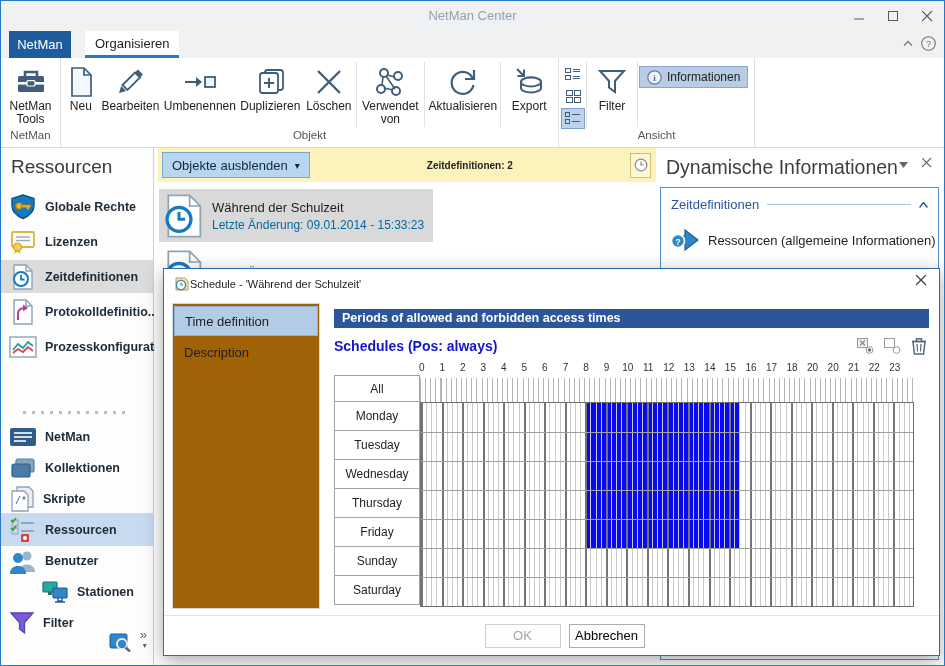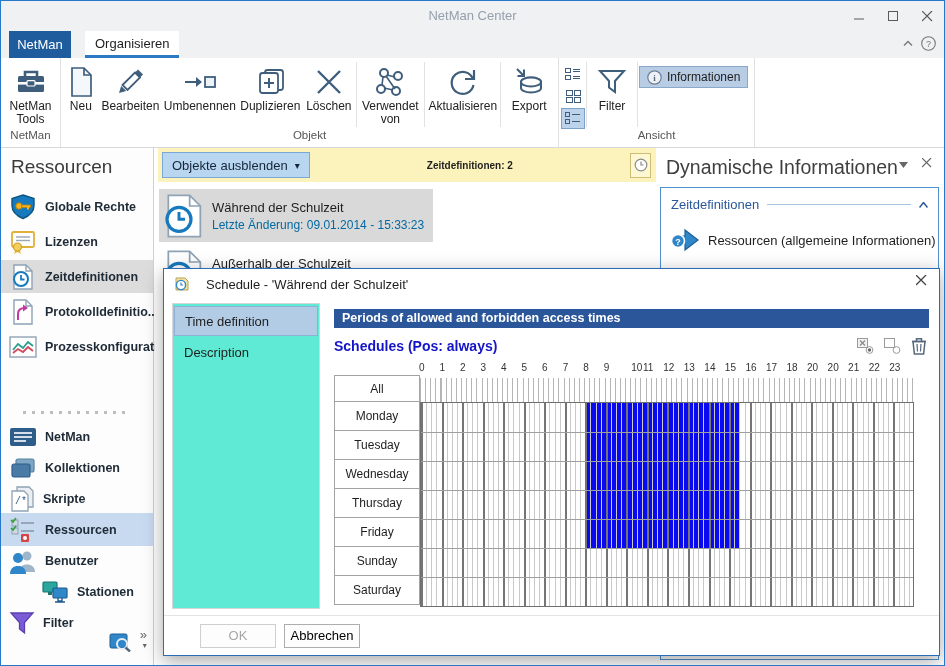"Außerhalb der Schulzeit" div.t1 { html: <div>Außerhalb der Schulzeit</div> -> none }
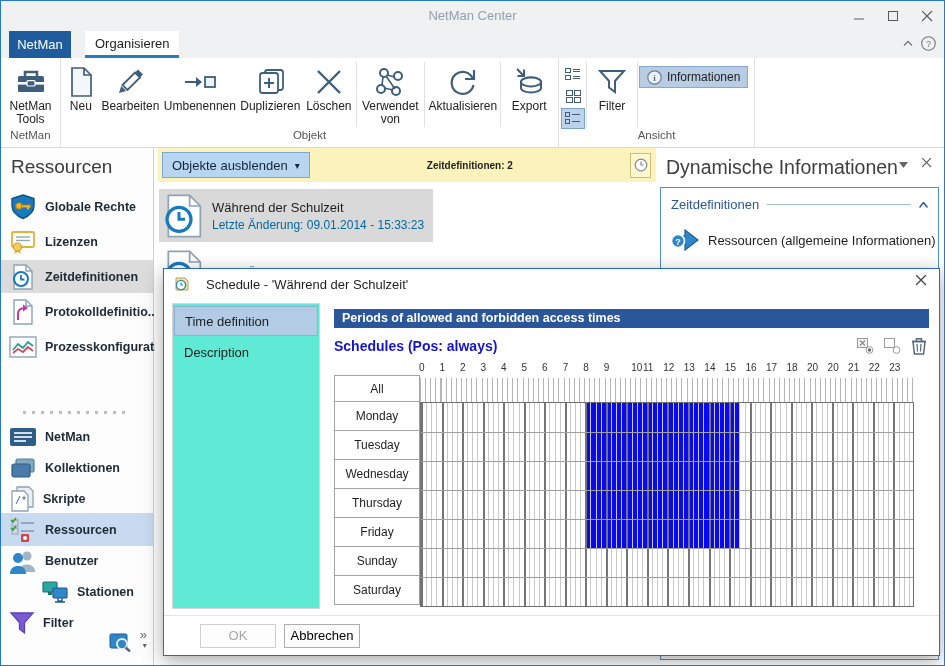"Schedule - 'Während der Schulzeit'" .dlg-title { font-size: 13px -> 11px; gap: 16px -> 0 }
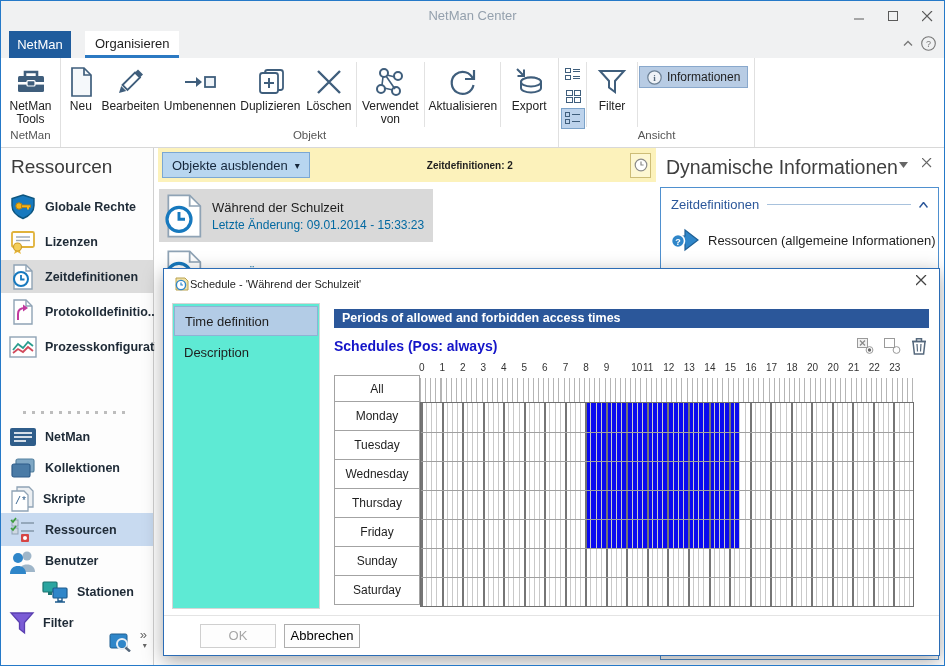"Time definition" .dlg-nav { background: #5eead4 -> #a16207 }
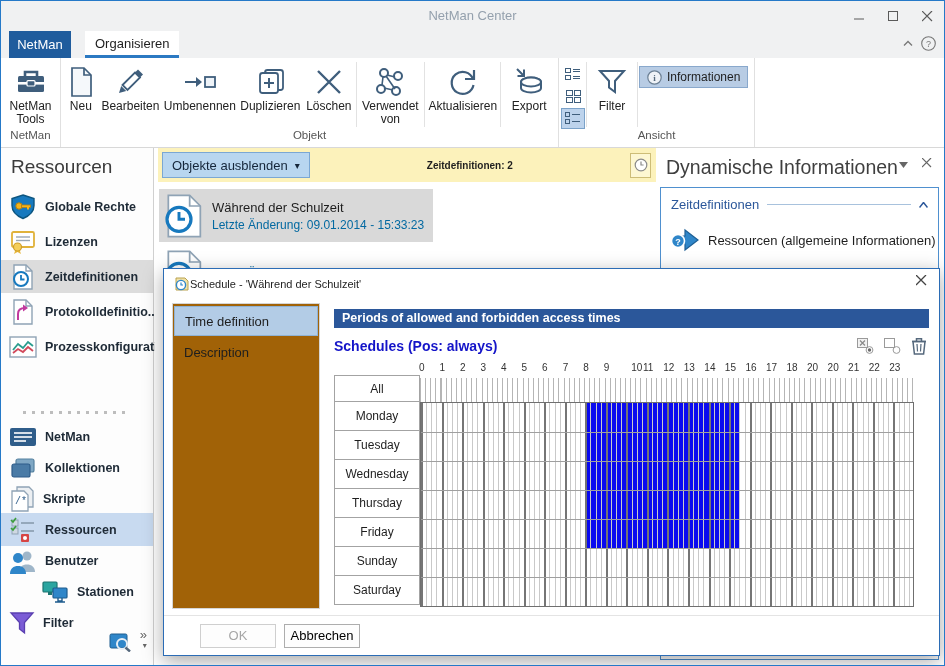"10" span { margin-left: 9px -> none }
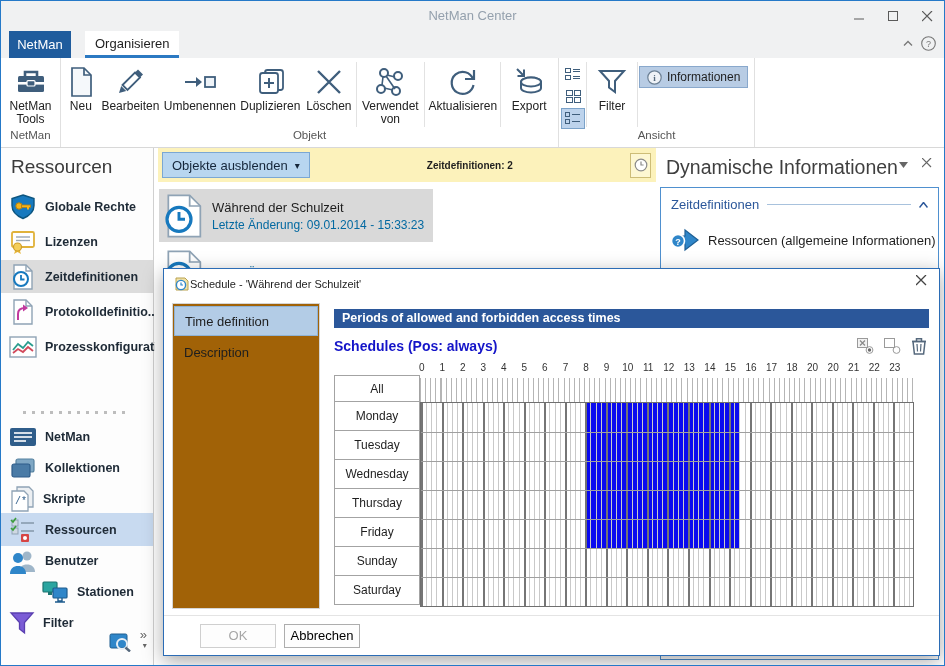"OK" .dlg-footer { justify-content: flex-start -> center }
